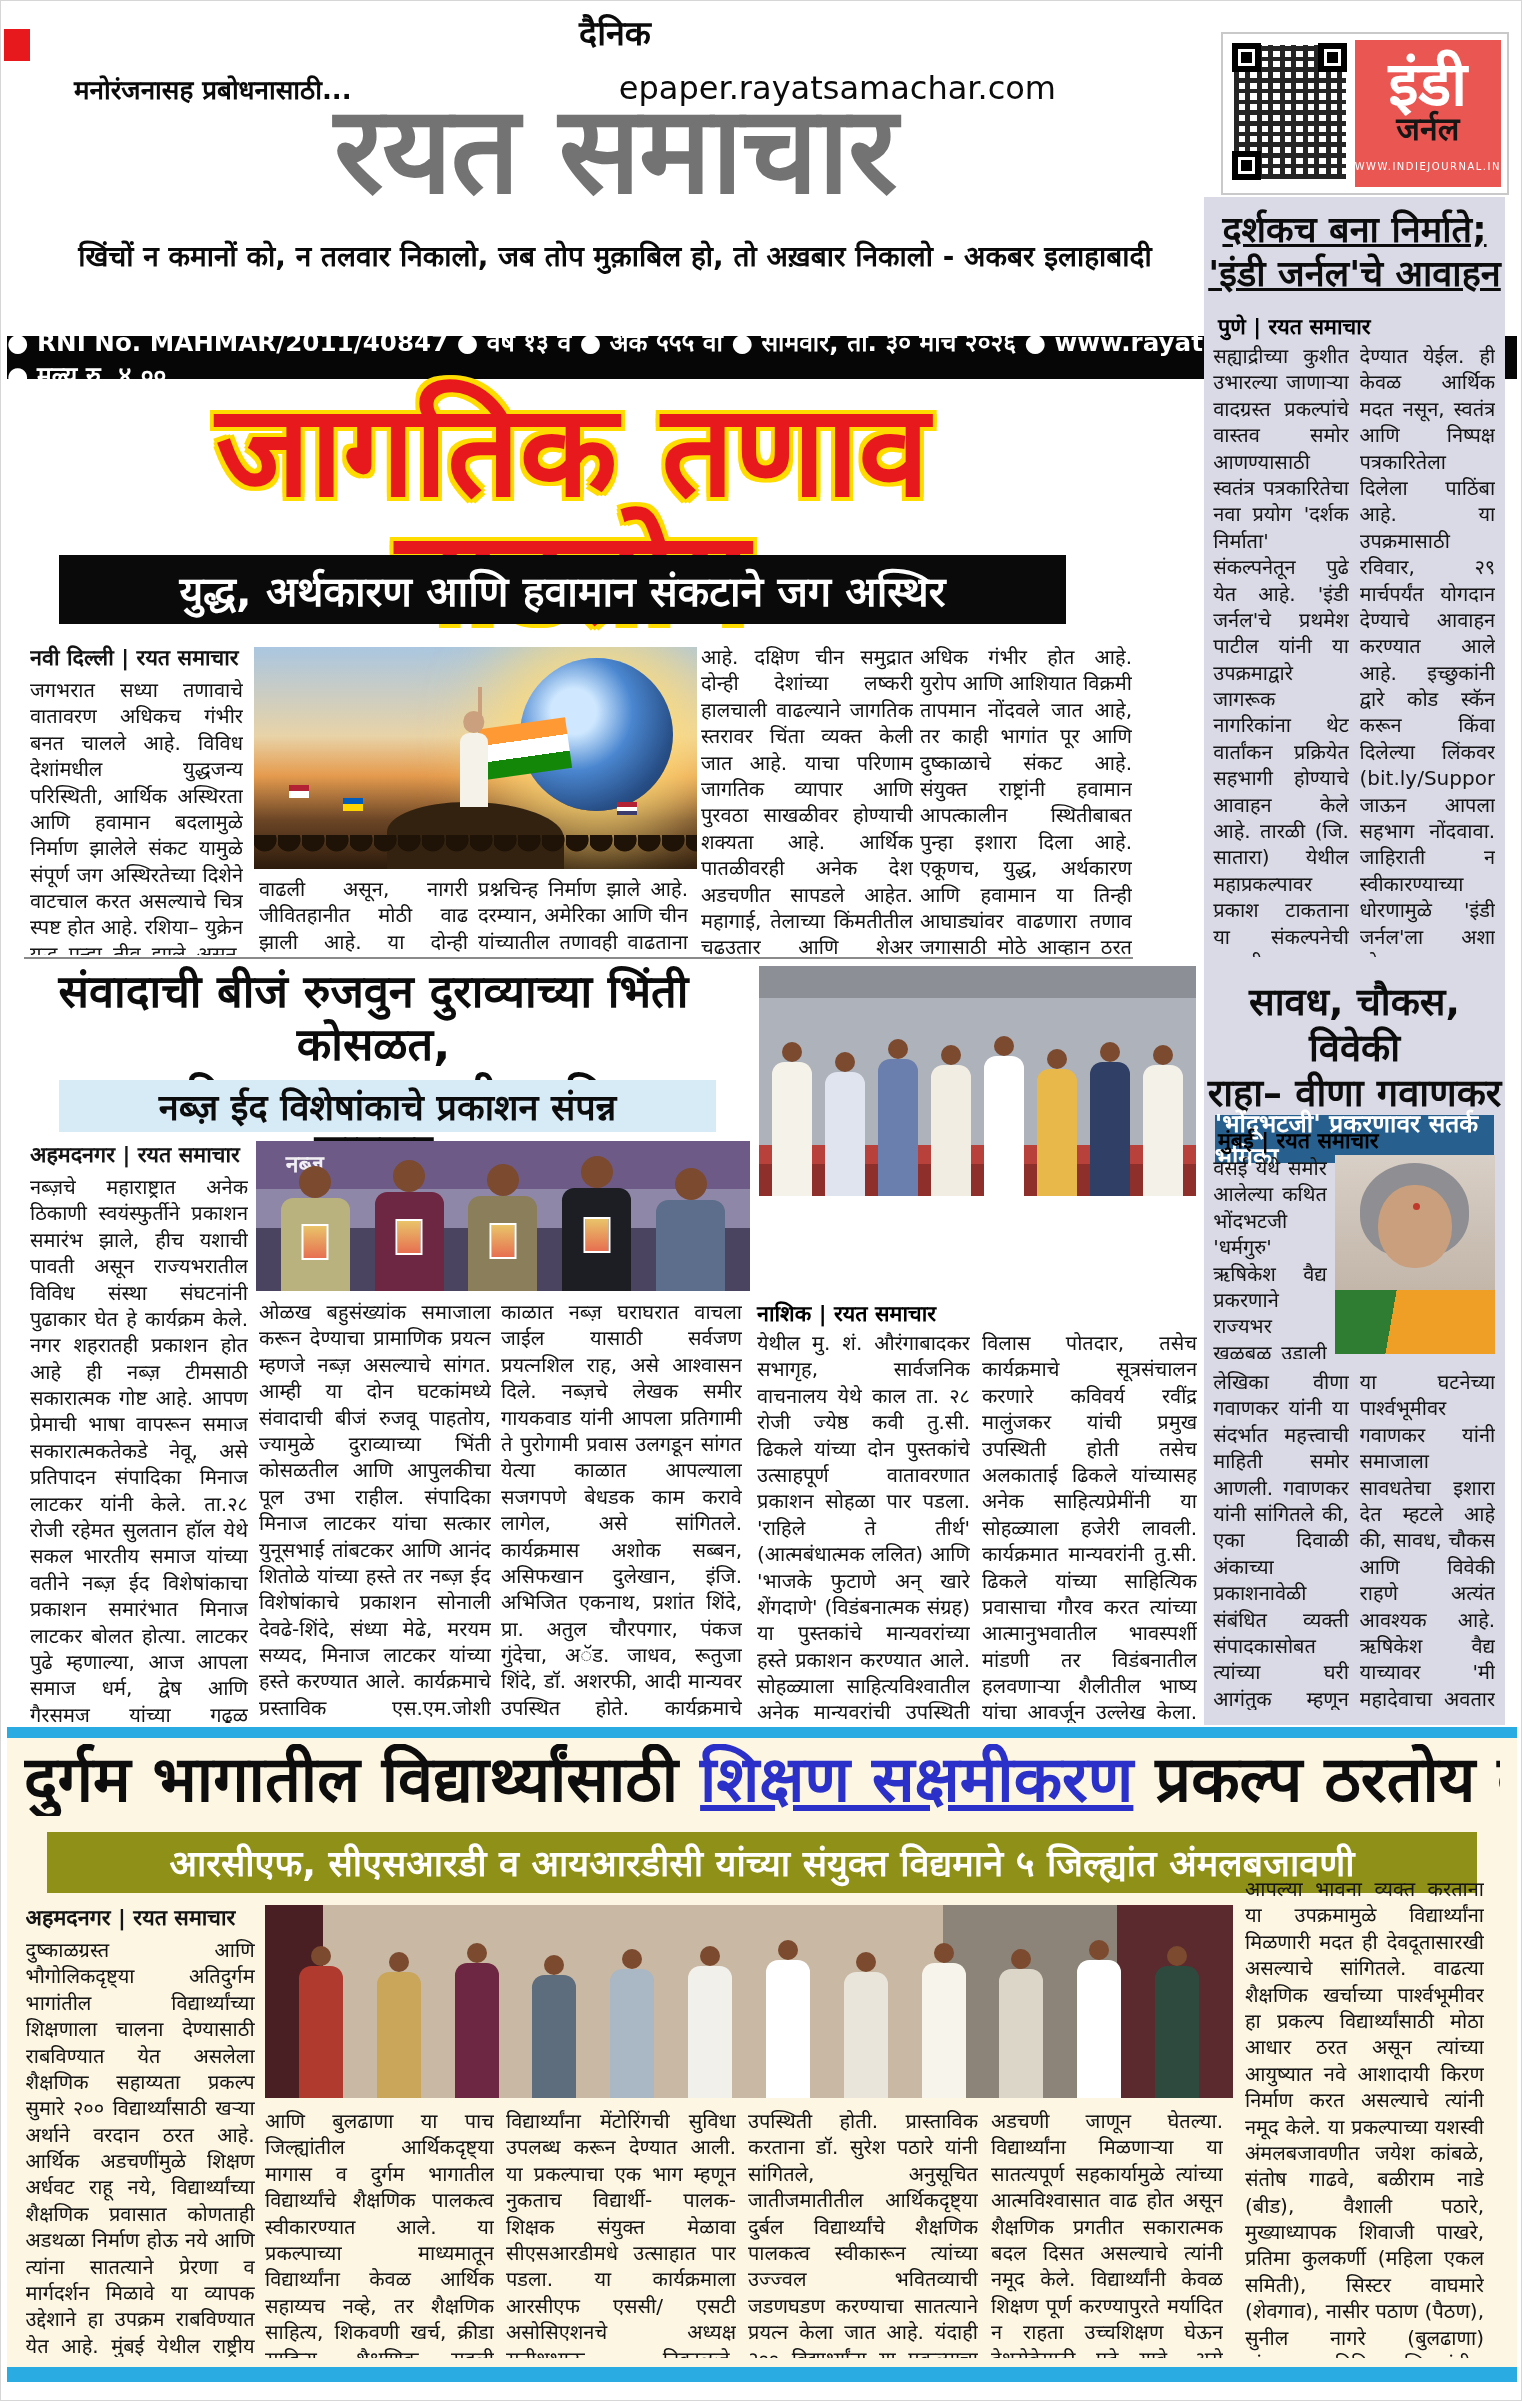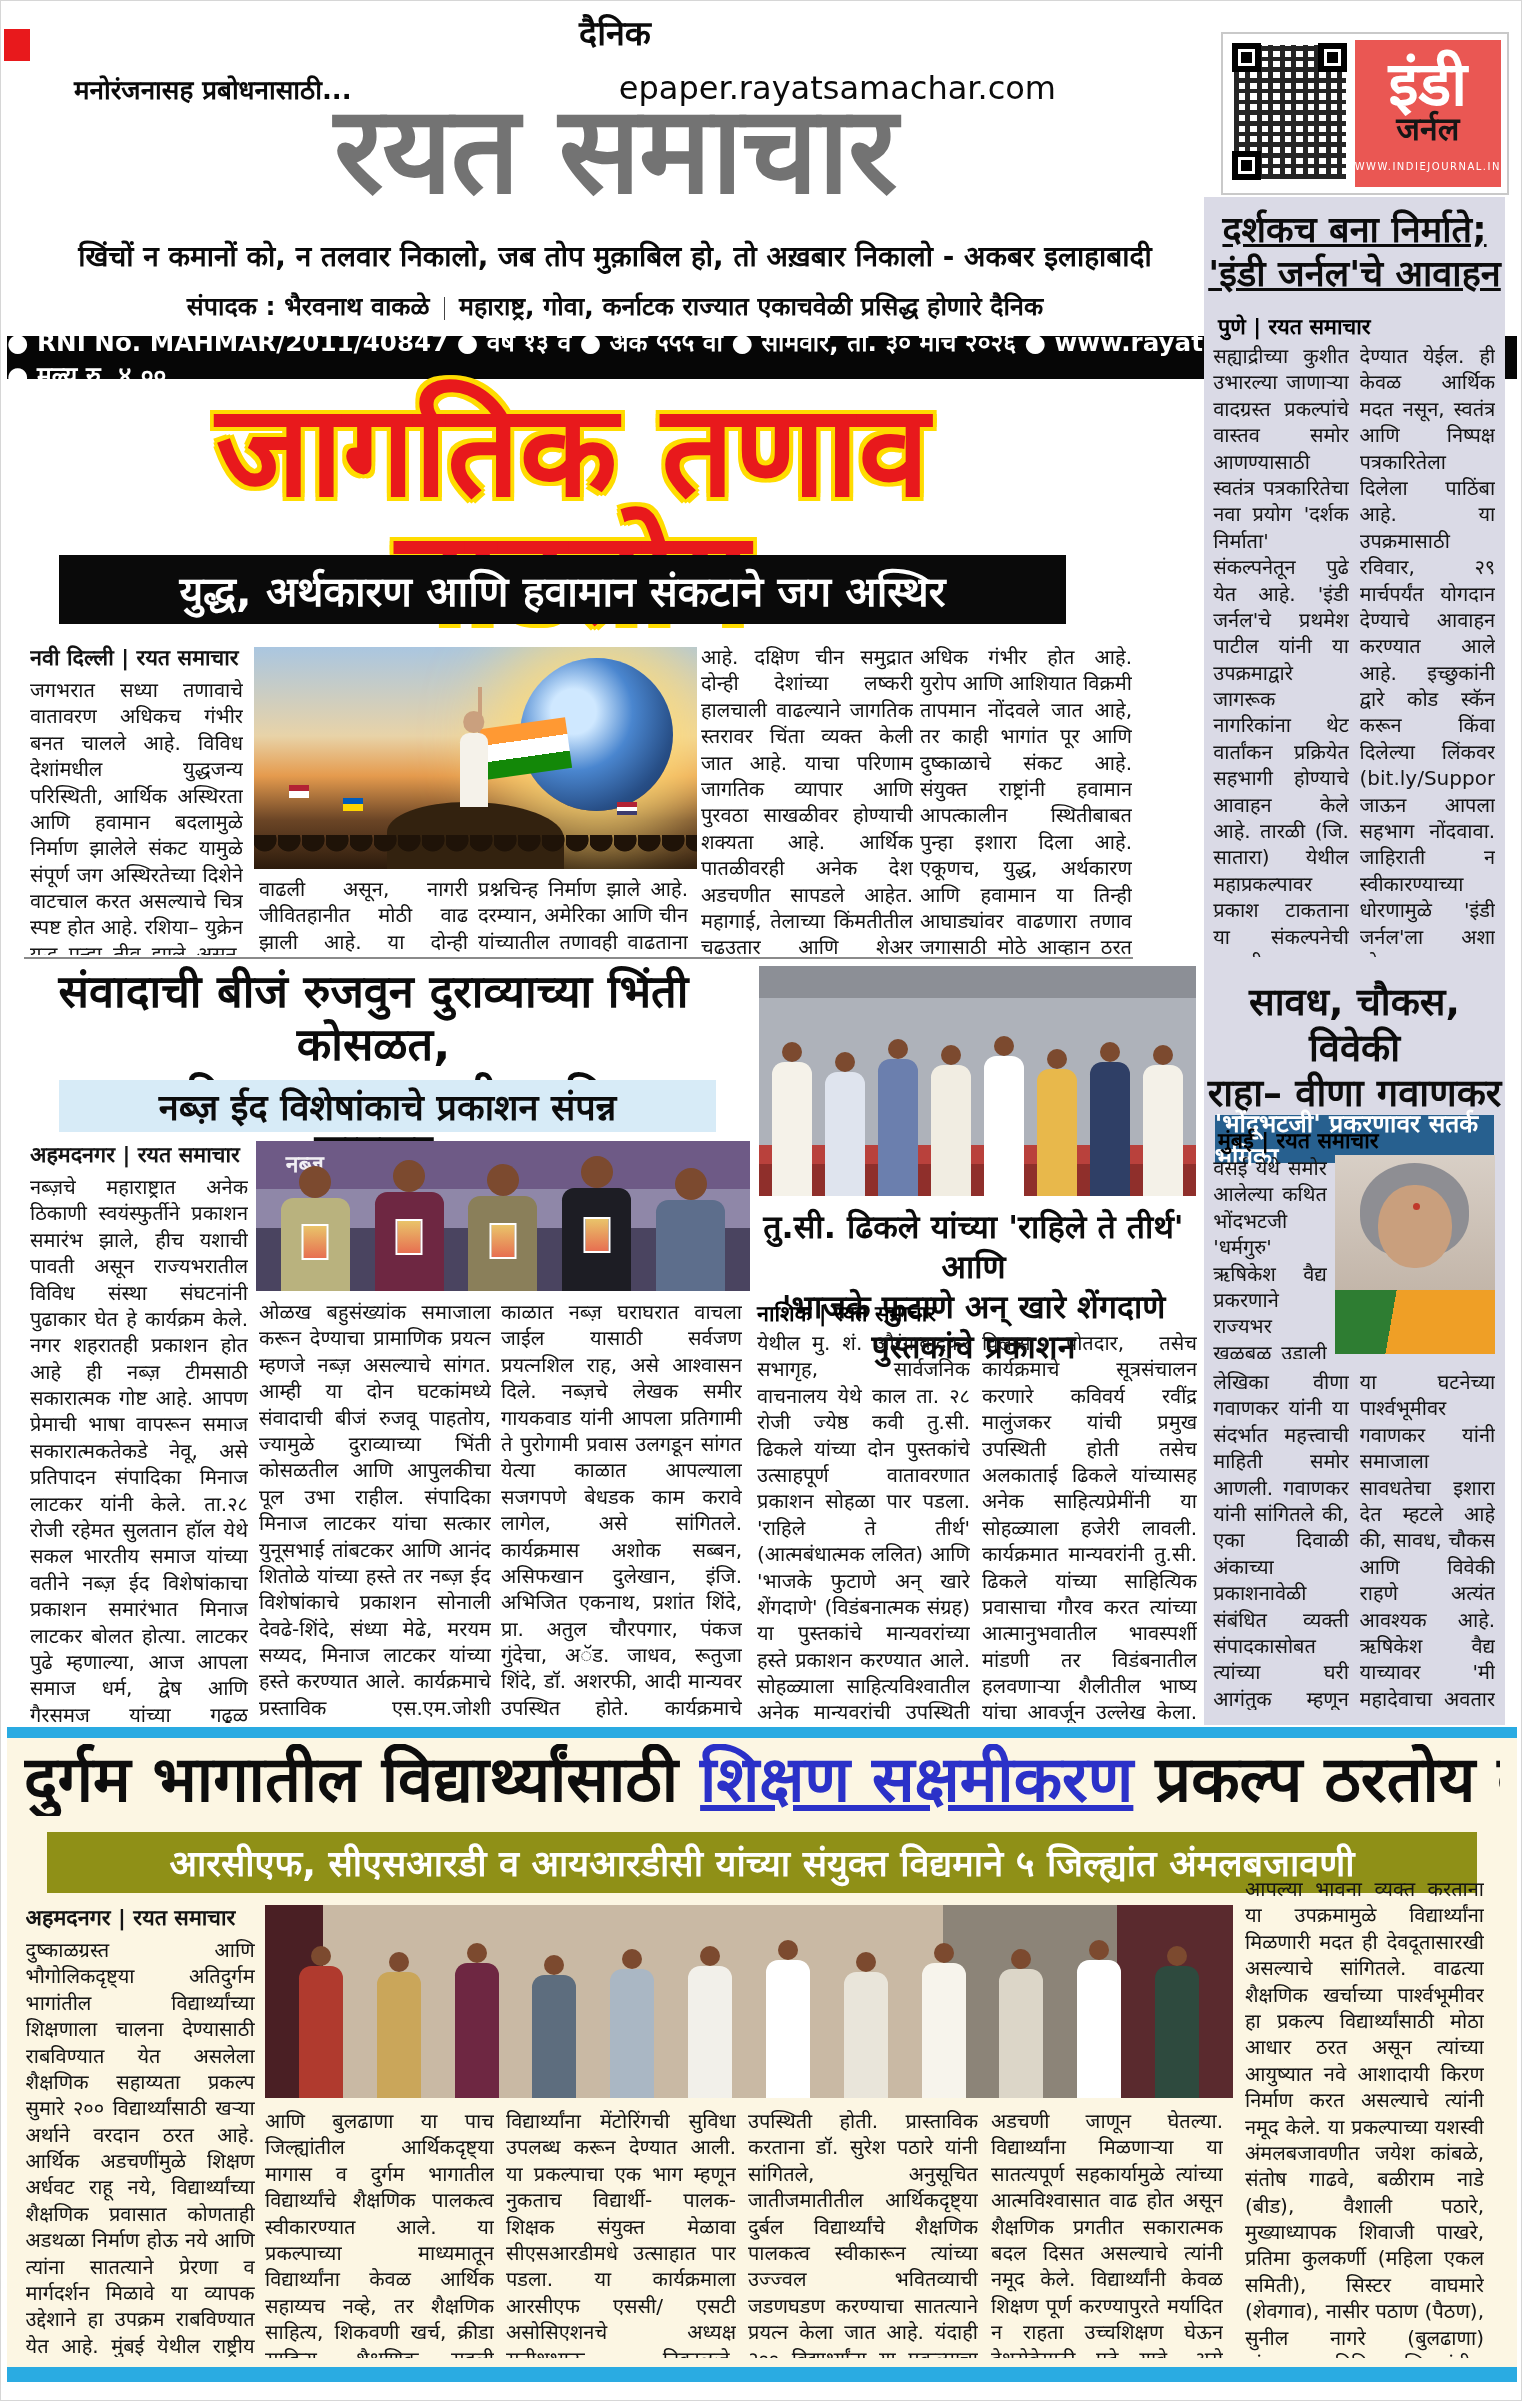"संपादक : भैरवनाथ वाकळे महाराष्ट्र," div.abs { html: <div> <span>संपादक : भैरवनाथ वाकळे</span><span></span><span>महाराष्ट्र, गोवा, कर्नाटक राज्यात एकाचवेळी प्रसिद्ध होणारे दैनिक</span> </div> -> none }
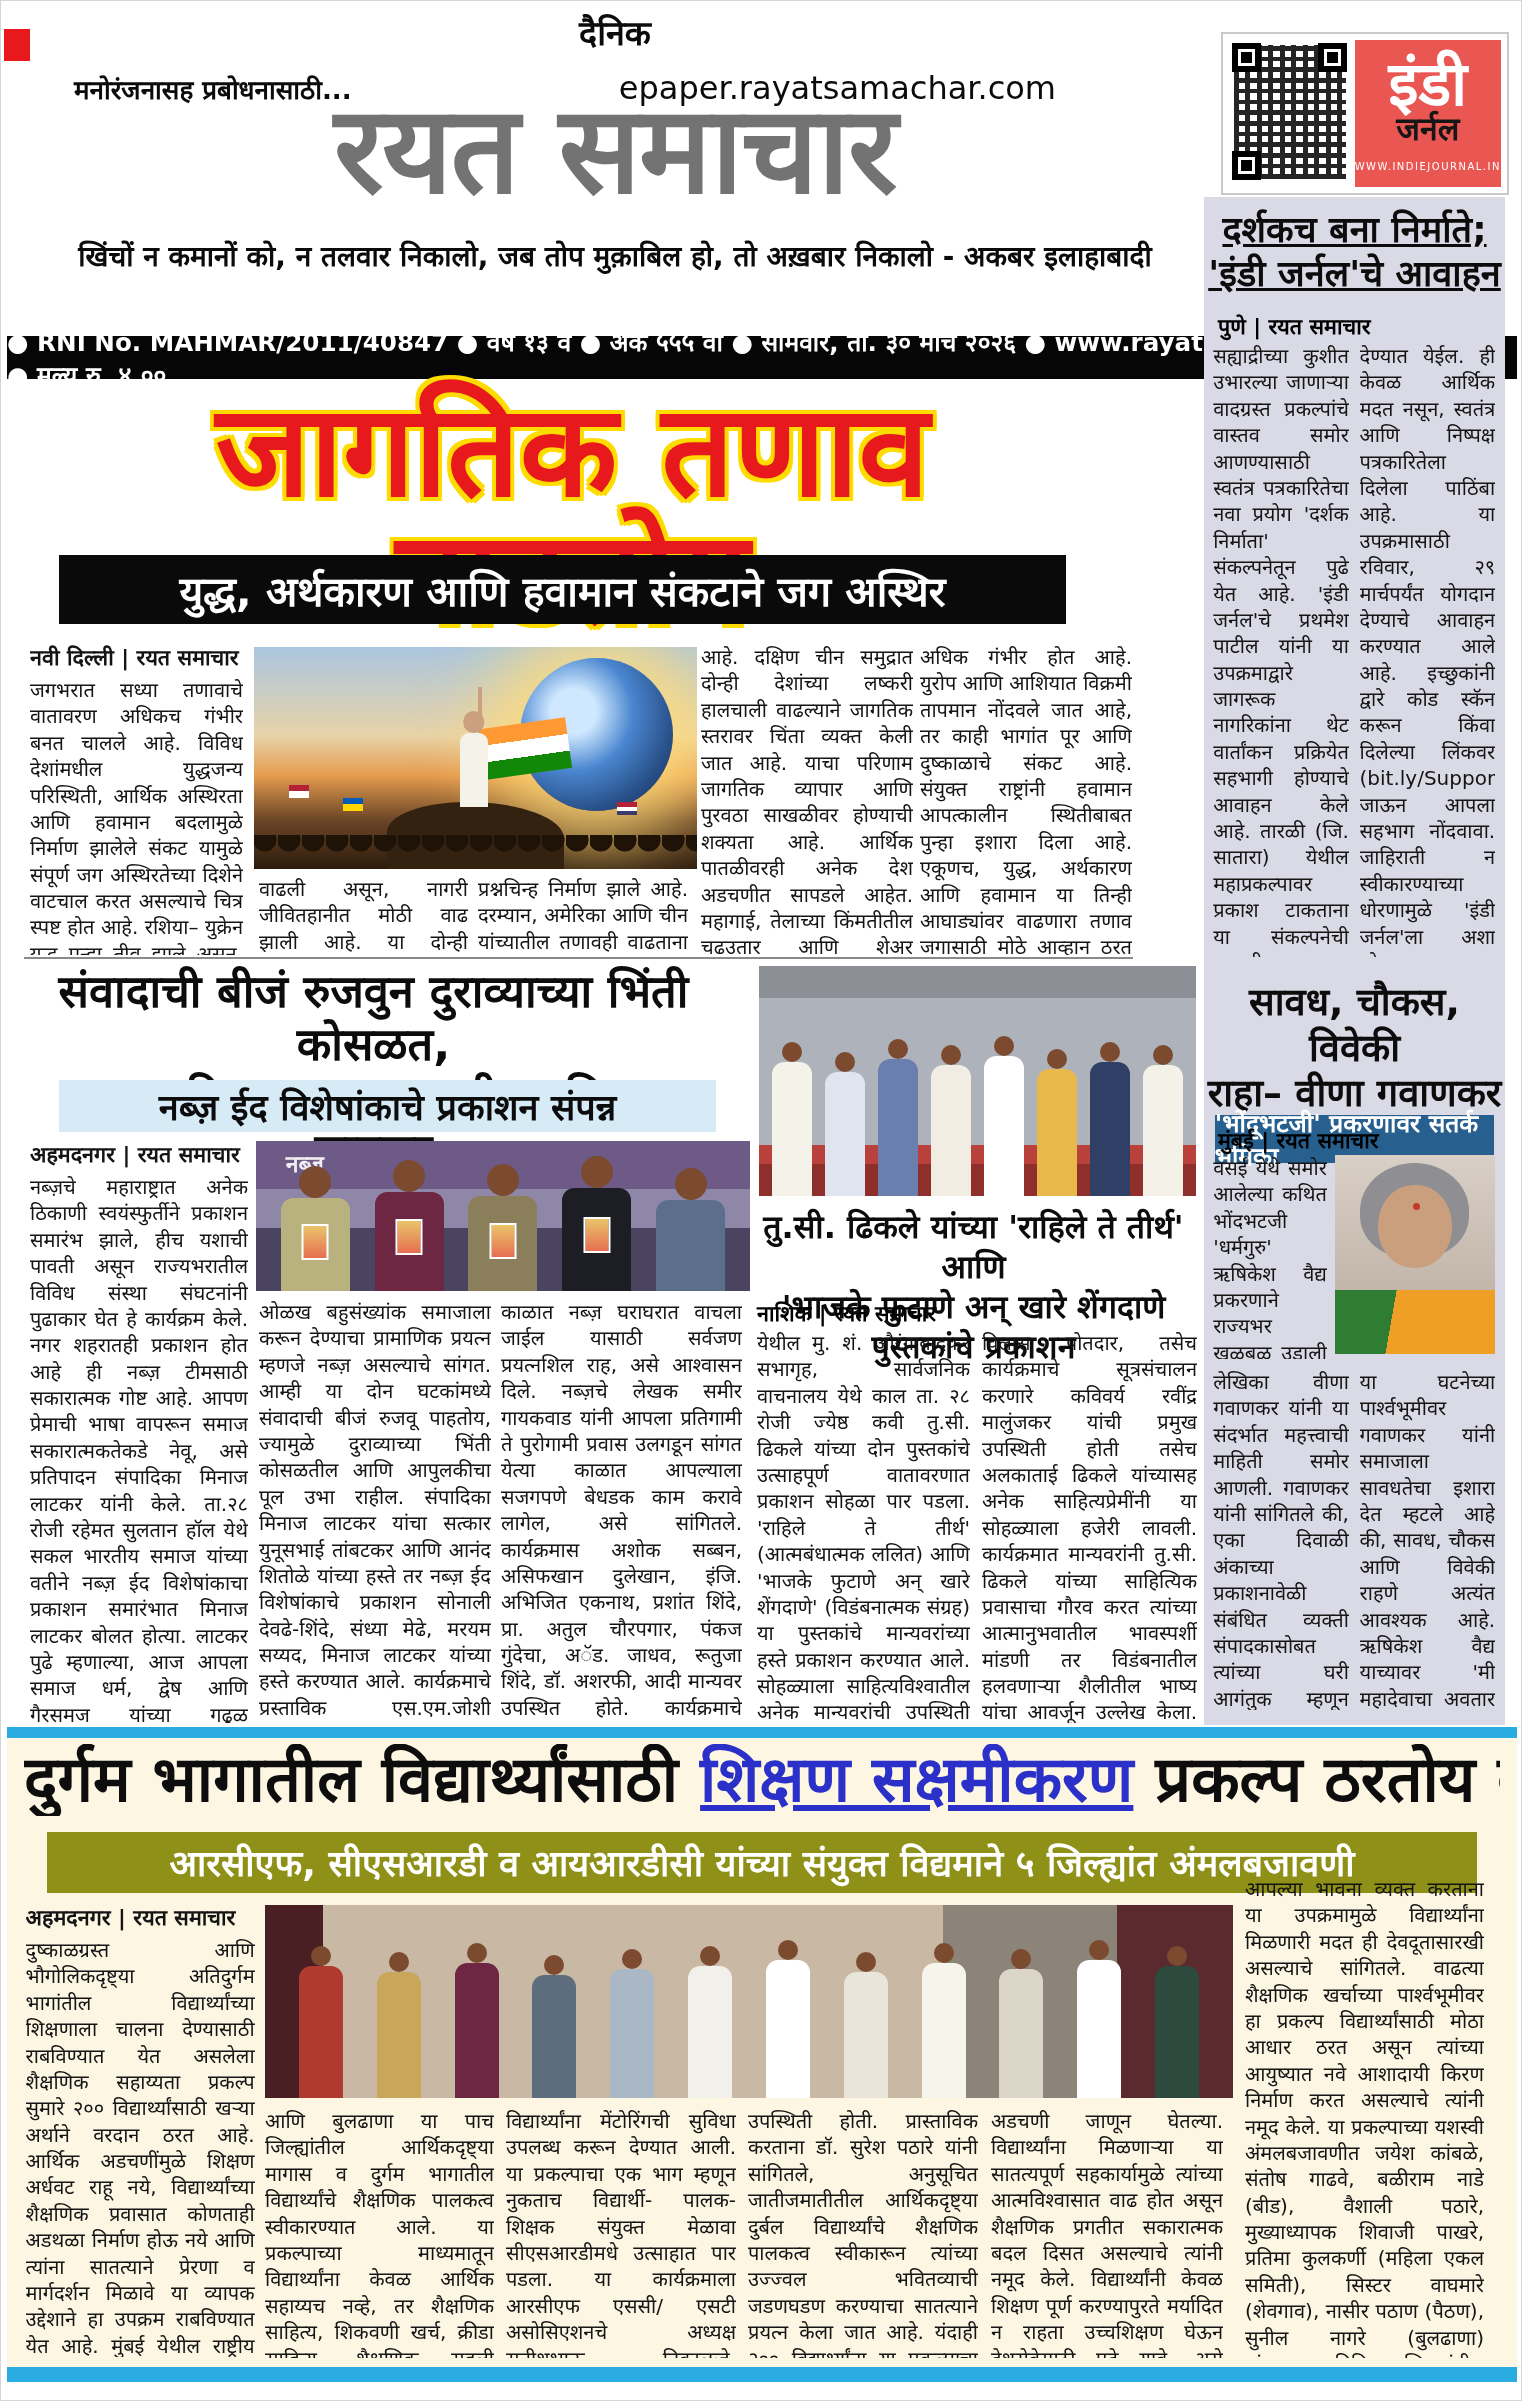"तु.सी. ढिकले यांच्या 'राहिले ते" div.abs { html: <div> <div>तु.सी. ढिकले यांच्या 'राहिले ते तीर्थ' आणि</div> <div>'भाजके फुटाणे अन् खारे शेंगदाणे पुस्तकांचे प्रकाशन</div> </div> -> none }
